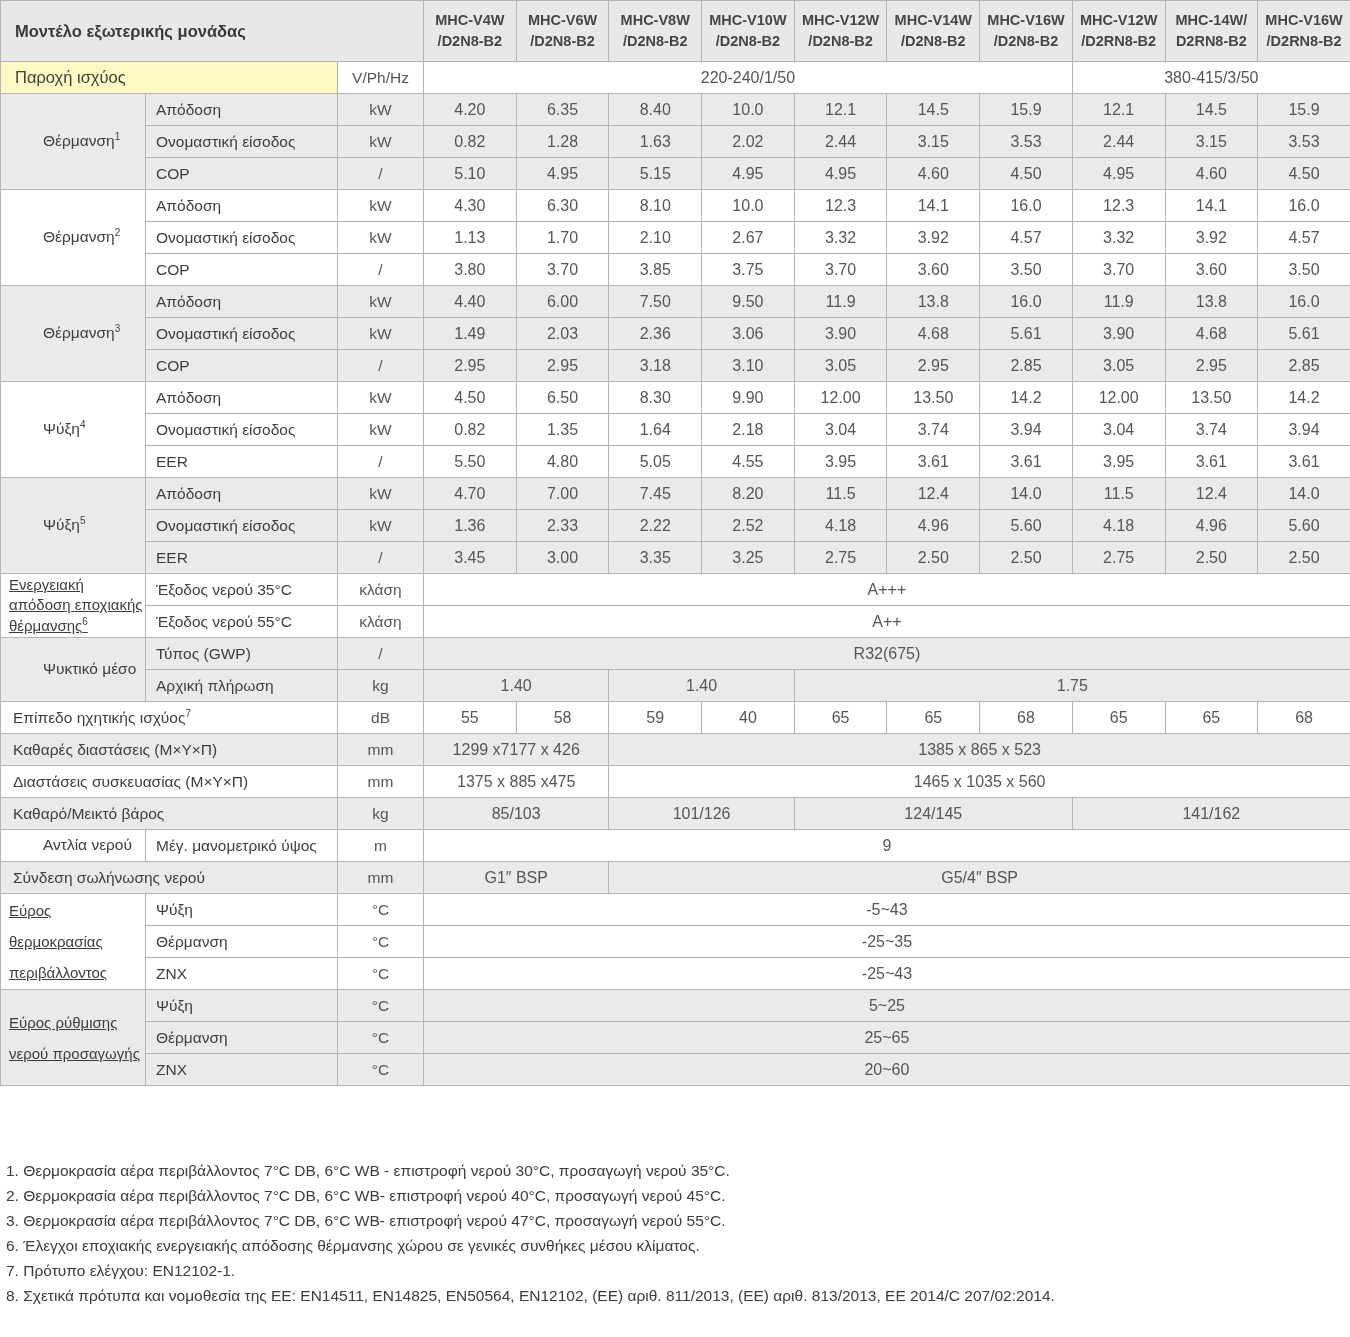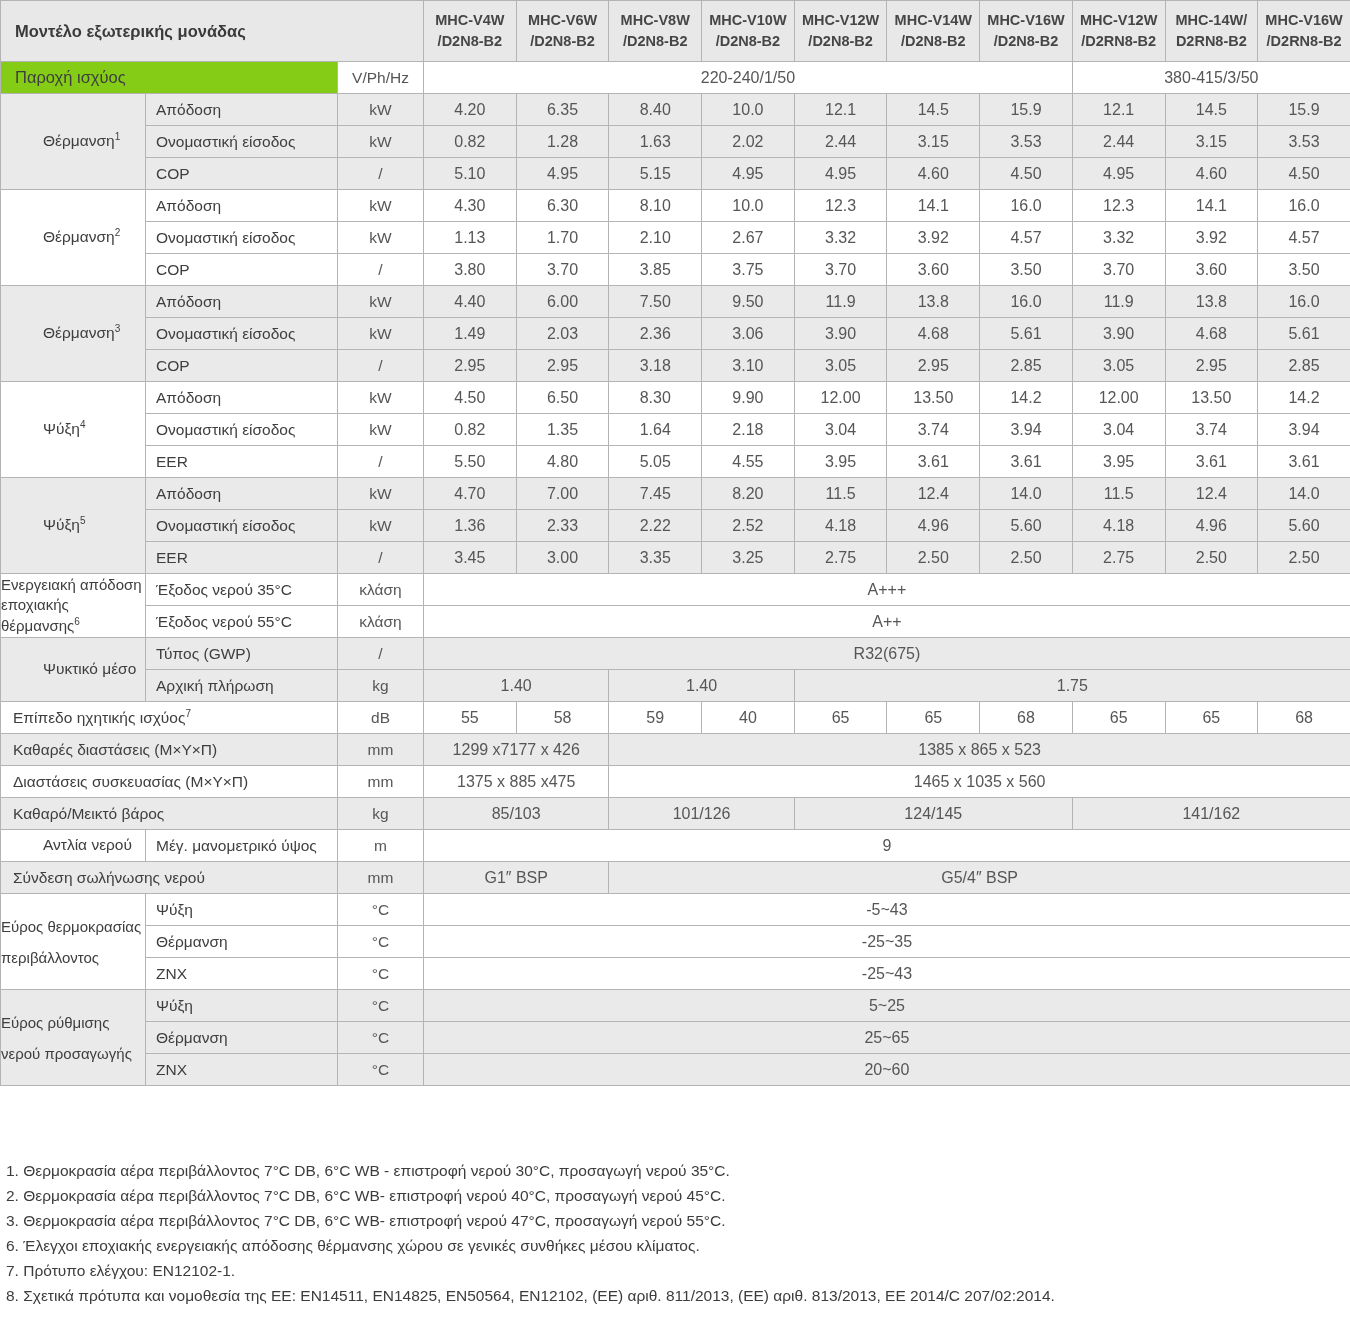"Παροχή ισχύος" td.plabel { background: #84cc16 -> #fef9c3 }
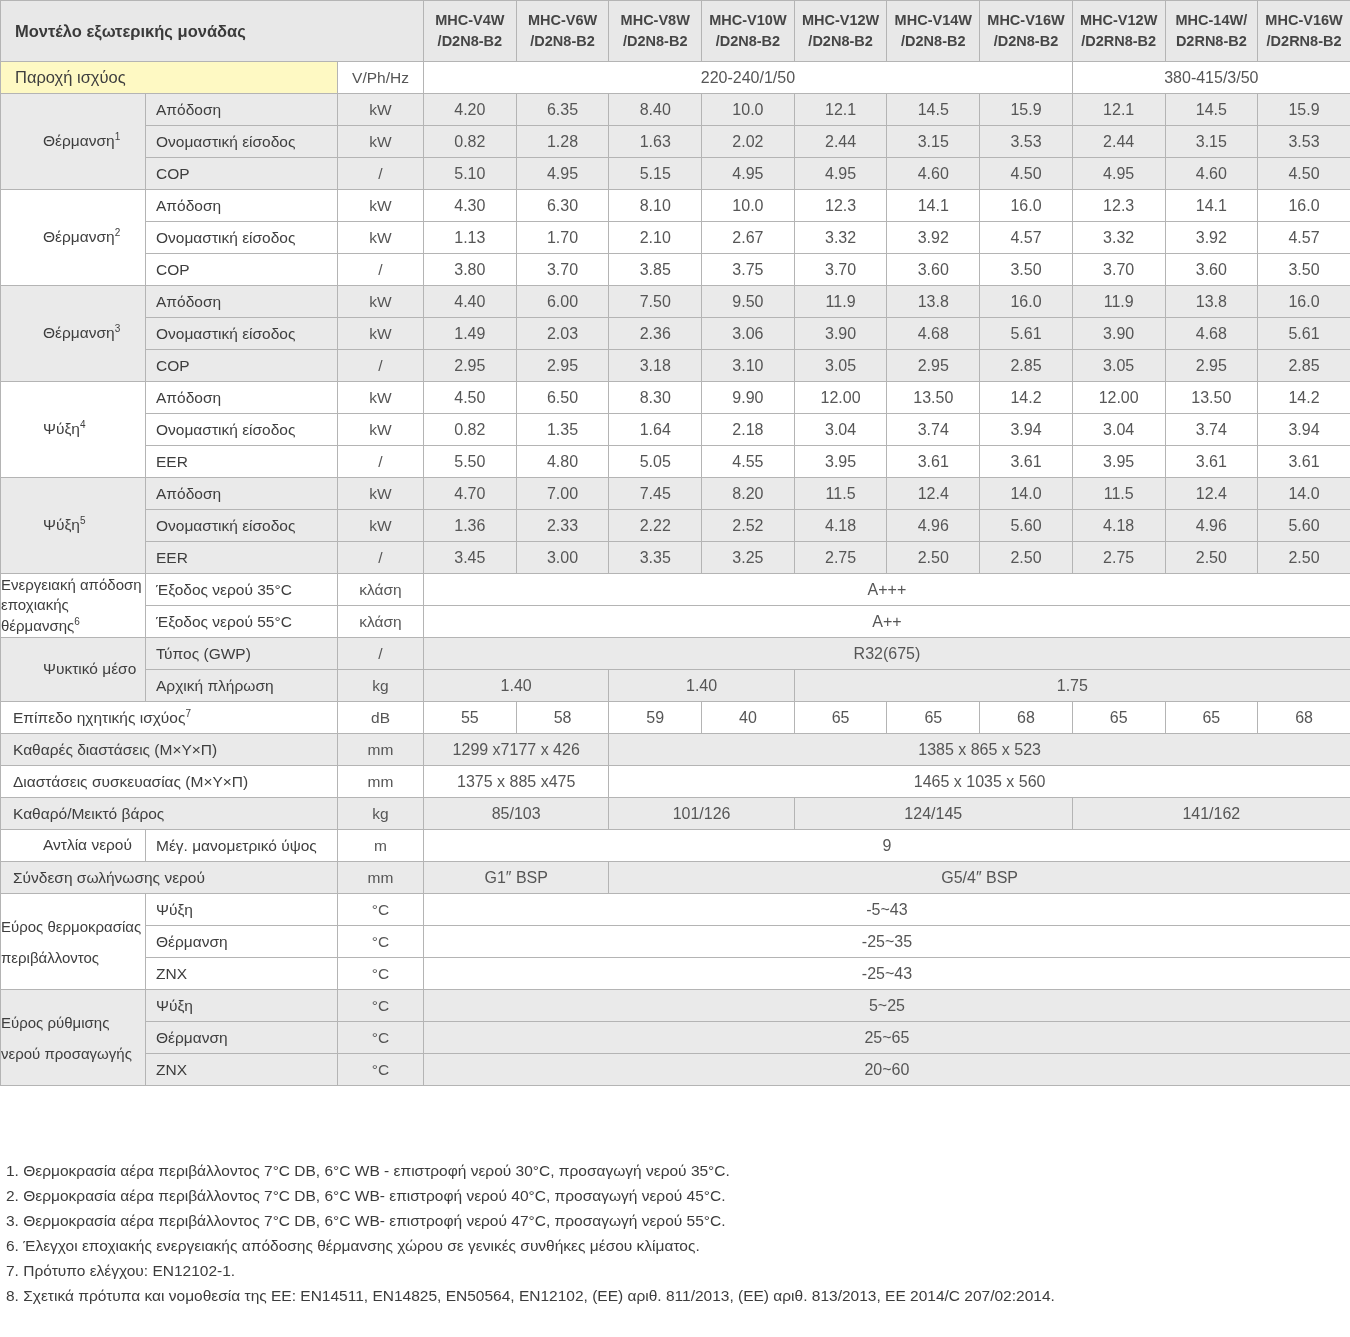"Ενεργειακή απόδοση εποχιακής θέρμανσης6" td.glabel.pad-sm { padding-left: none -> 8px; text-decoration: none -> underline }
